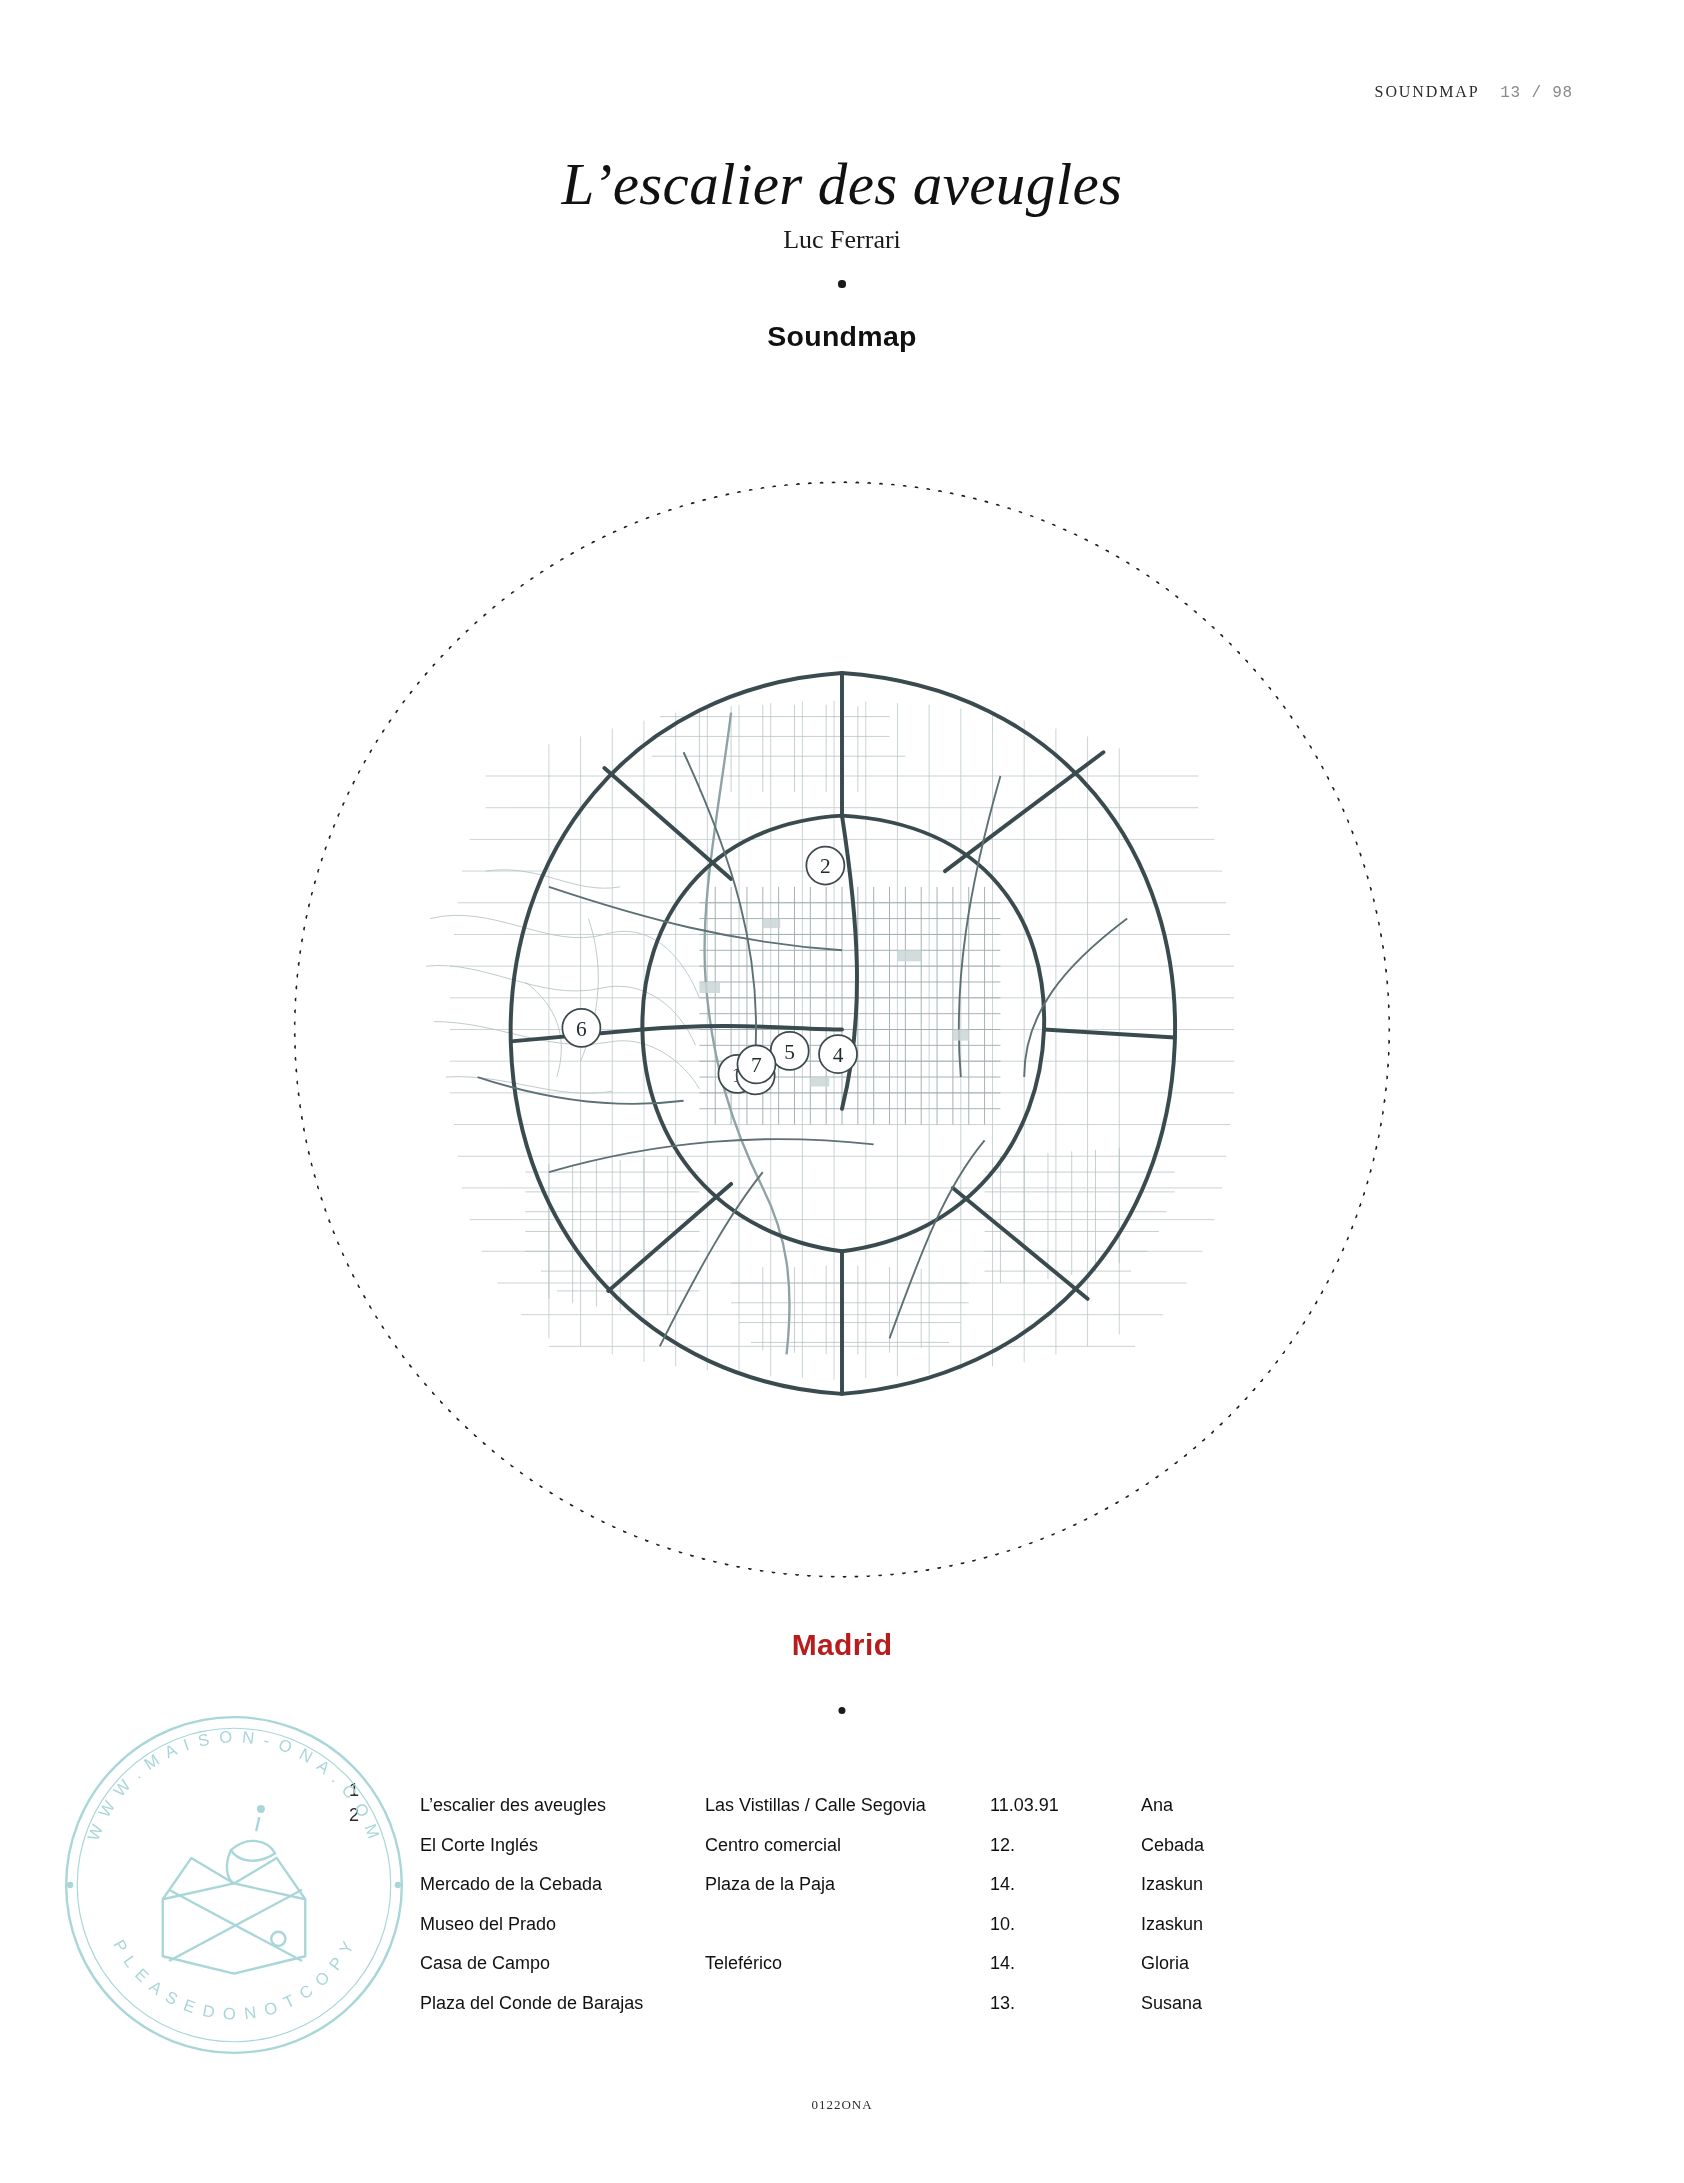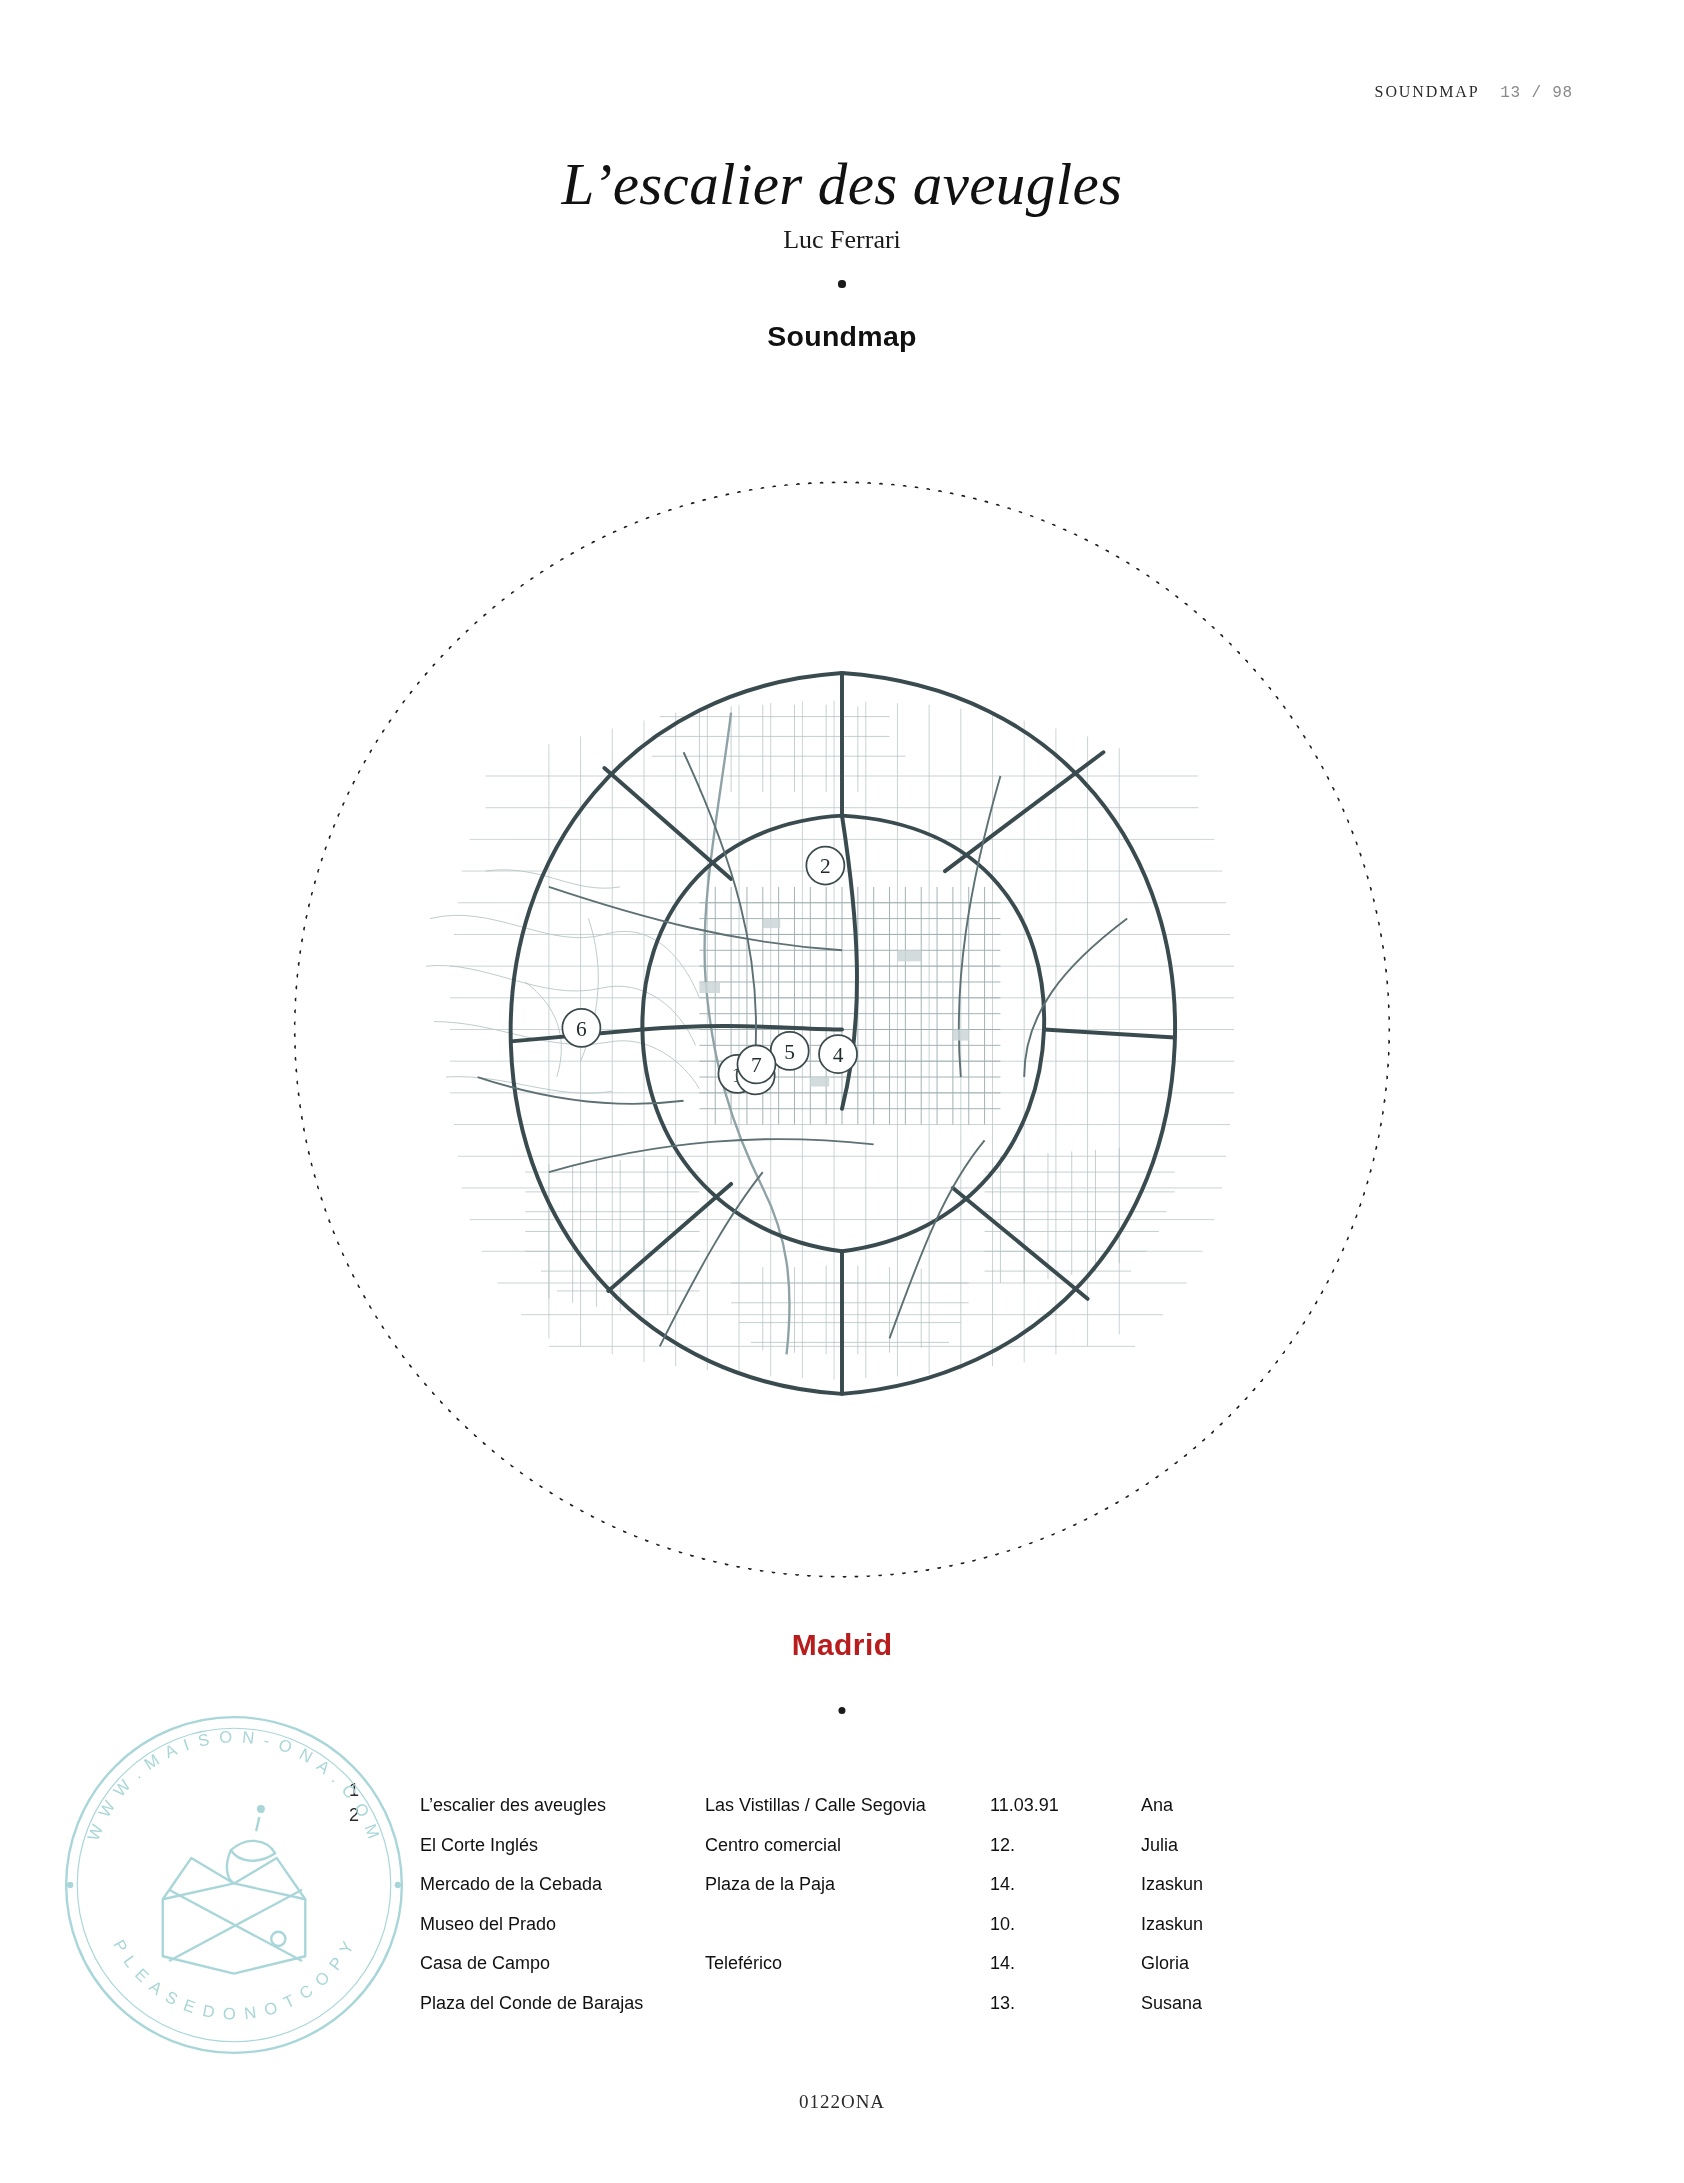"Julia" span.c-name { text: Julia -> Cebada }
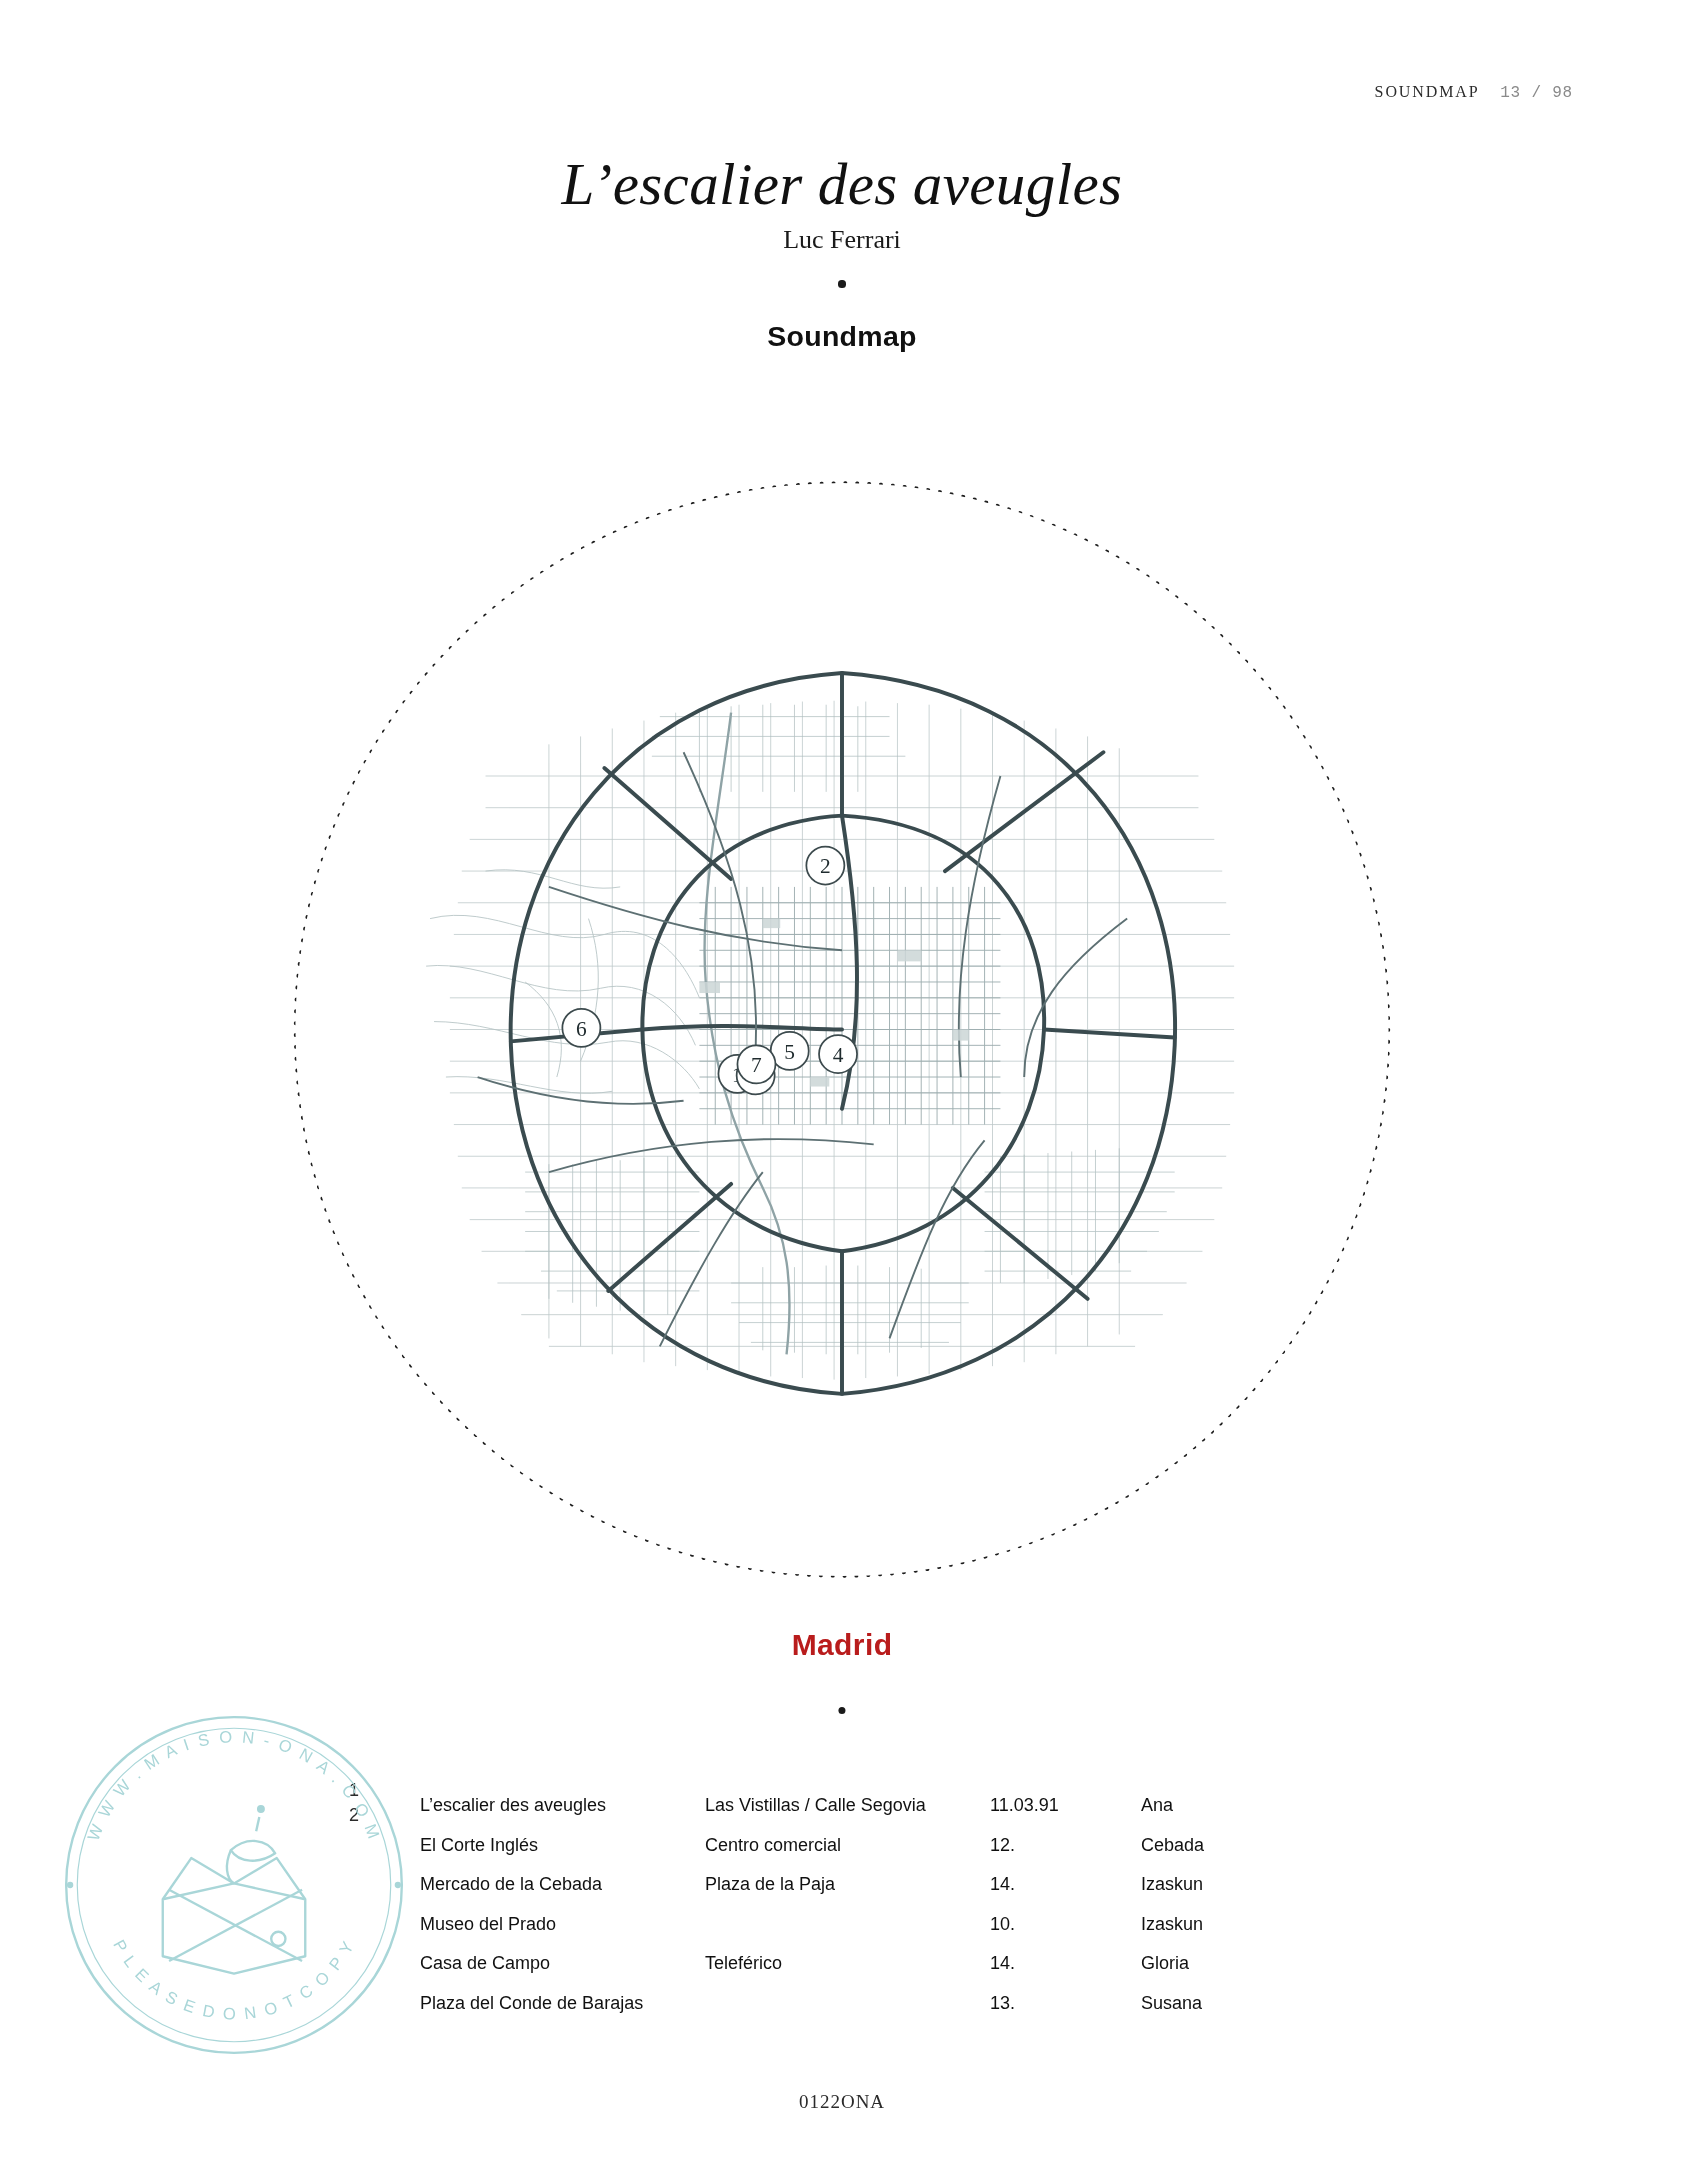"0122ONA" .footer-code { font-size: 19px -> 13px }
